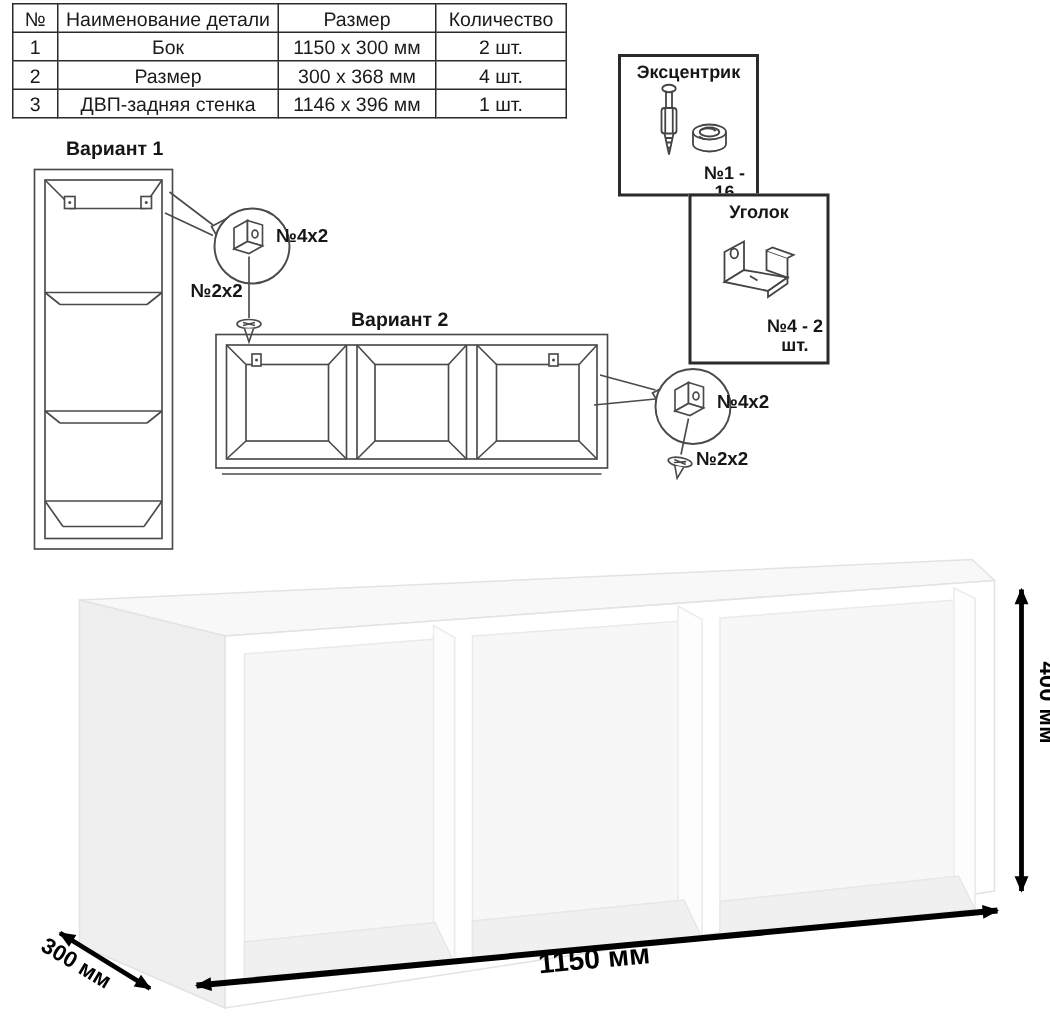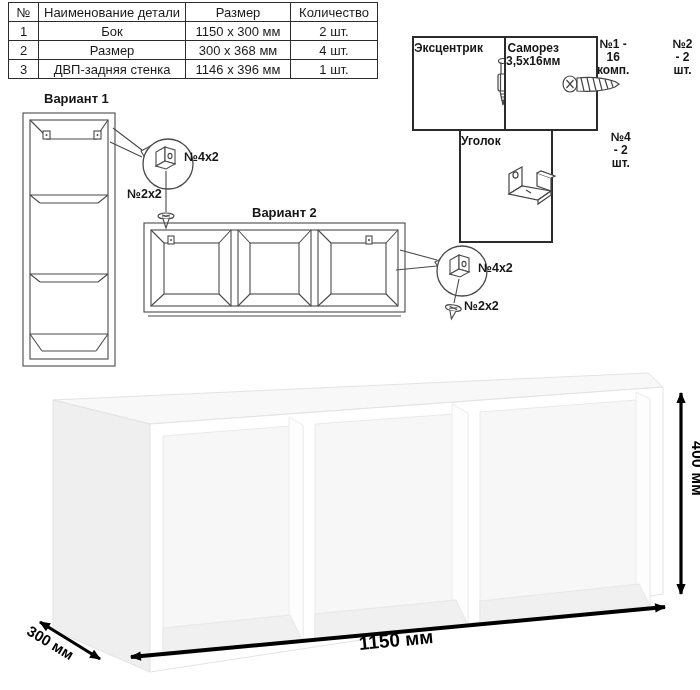"Эксцентрик" .hw-cell { align-items: none -> center; flex-direction: none -> column }
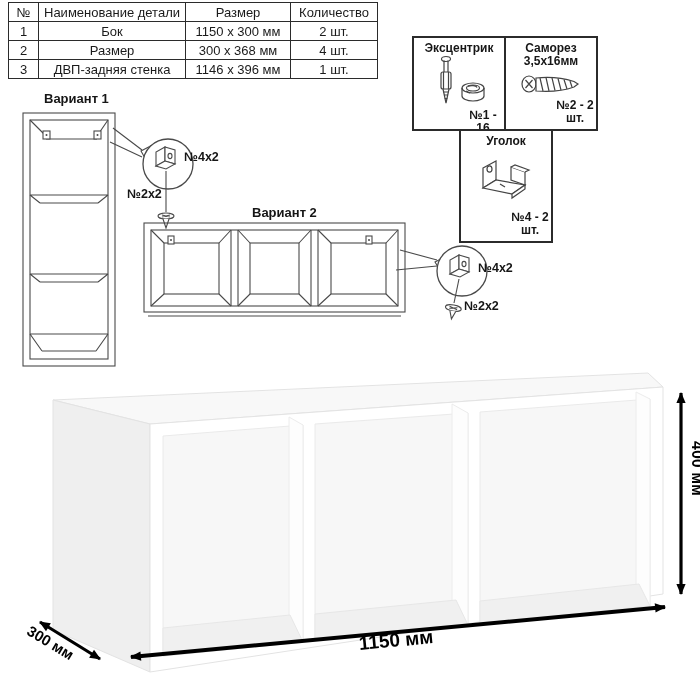"Саморез 3,5х16мм" div.hw-cell { html: <div> <div>Саморез 3,5х16мм</div> <div> <svg> <ellipse></ellipse> <path></path> <path></path> <path></path> </svg> </div> <div>№2 - 2 шт.</div> </div> -> none }
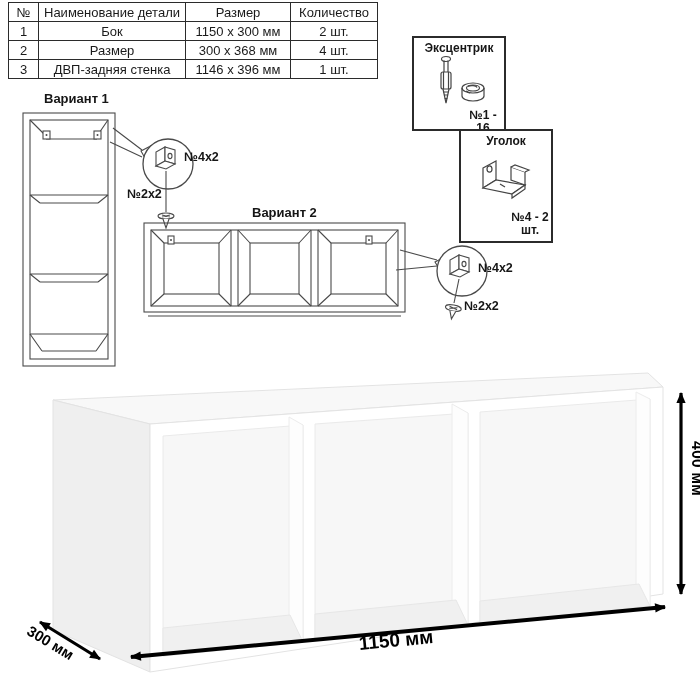"Вариант 2" span.v-title { left: 252px -> 234px }
